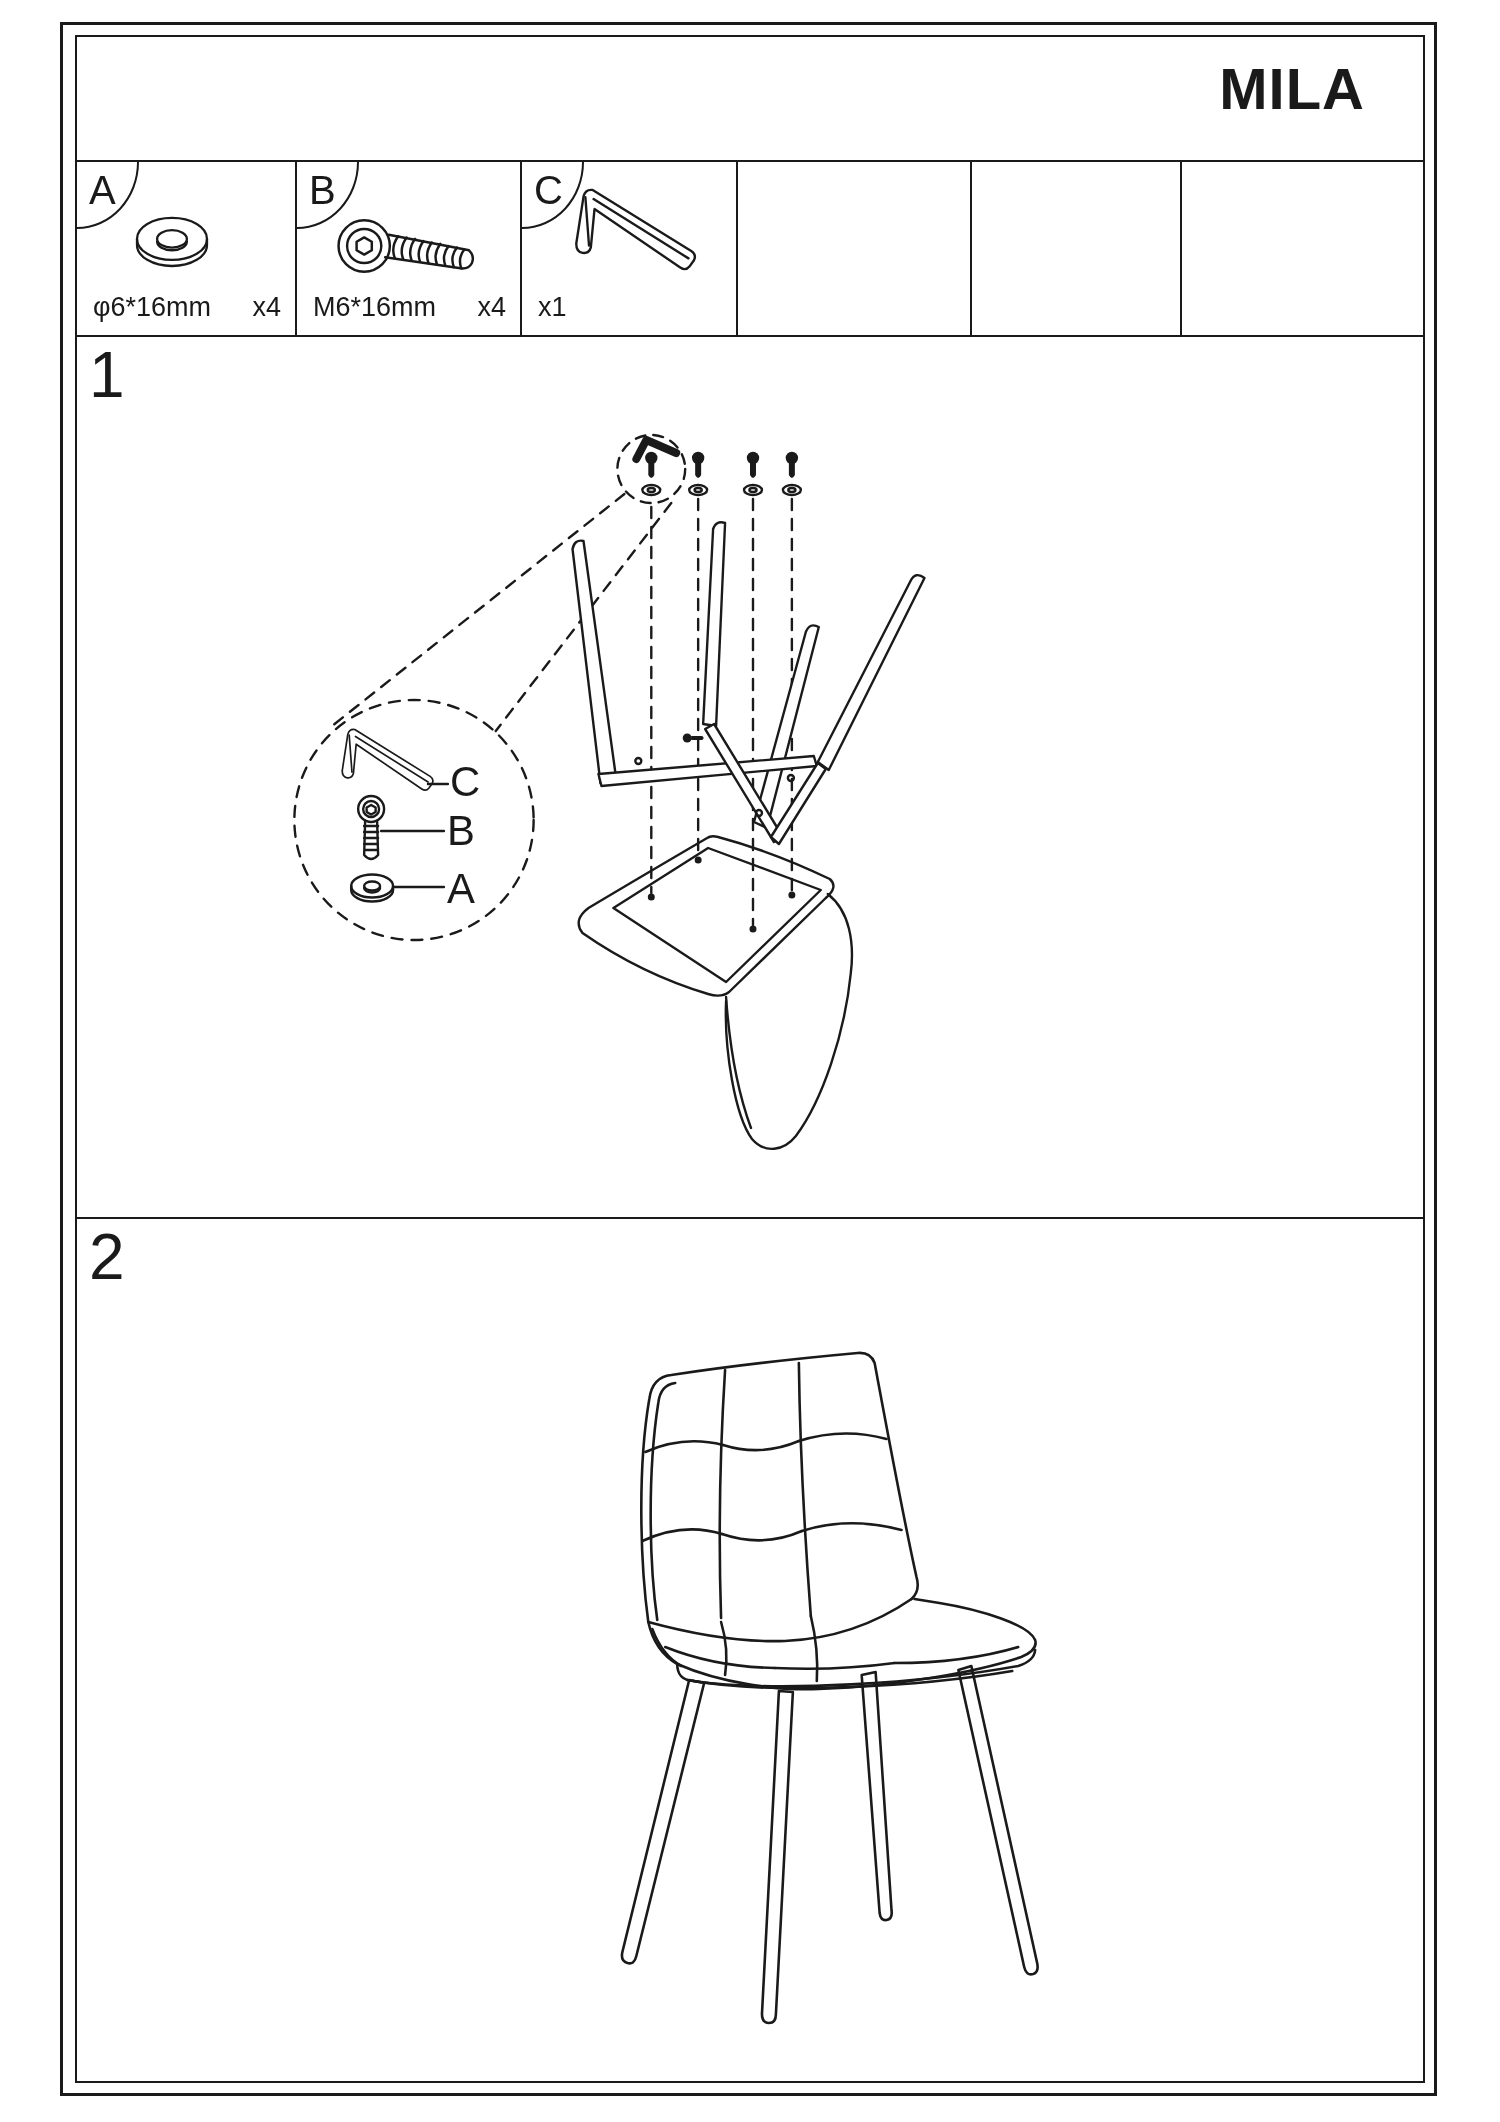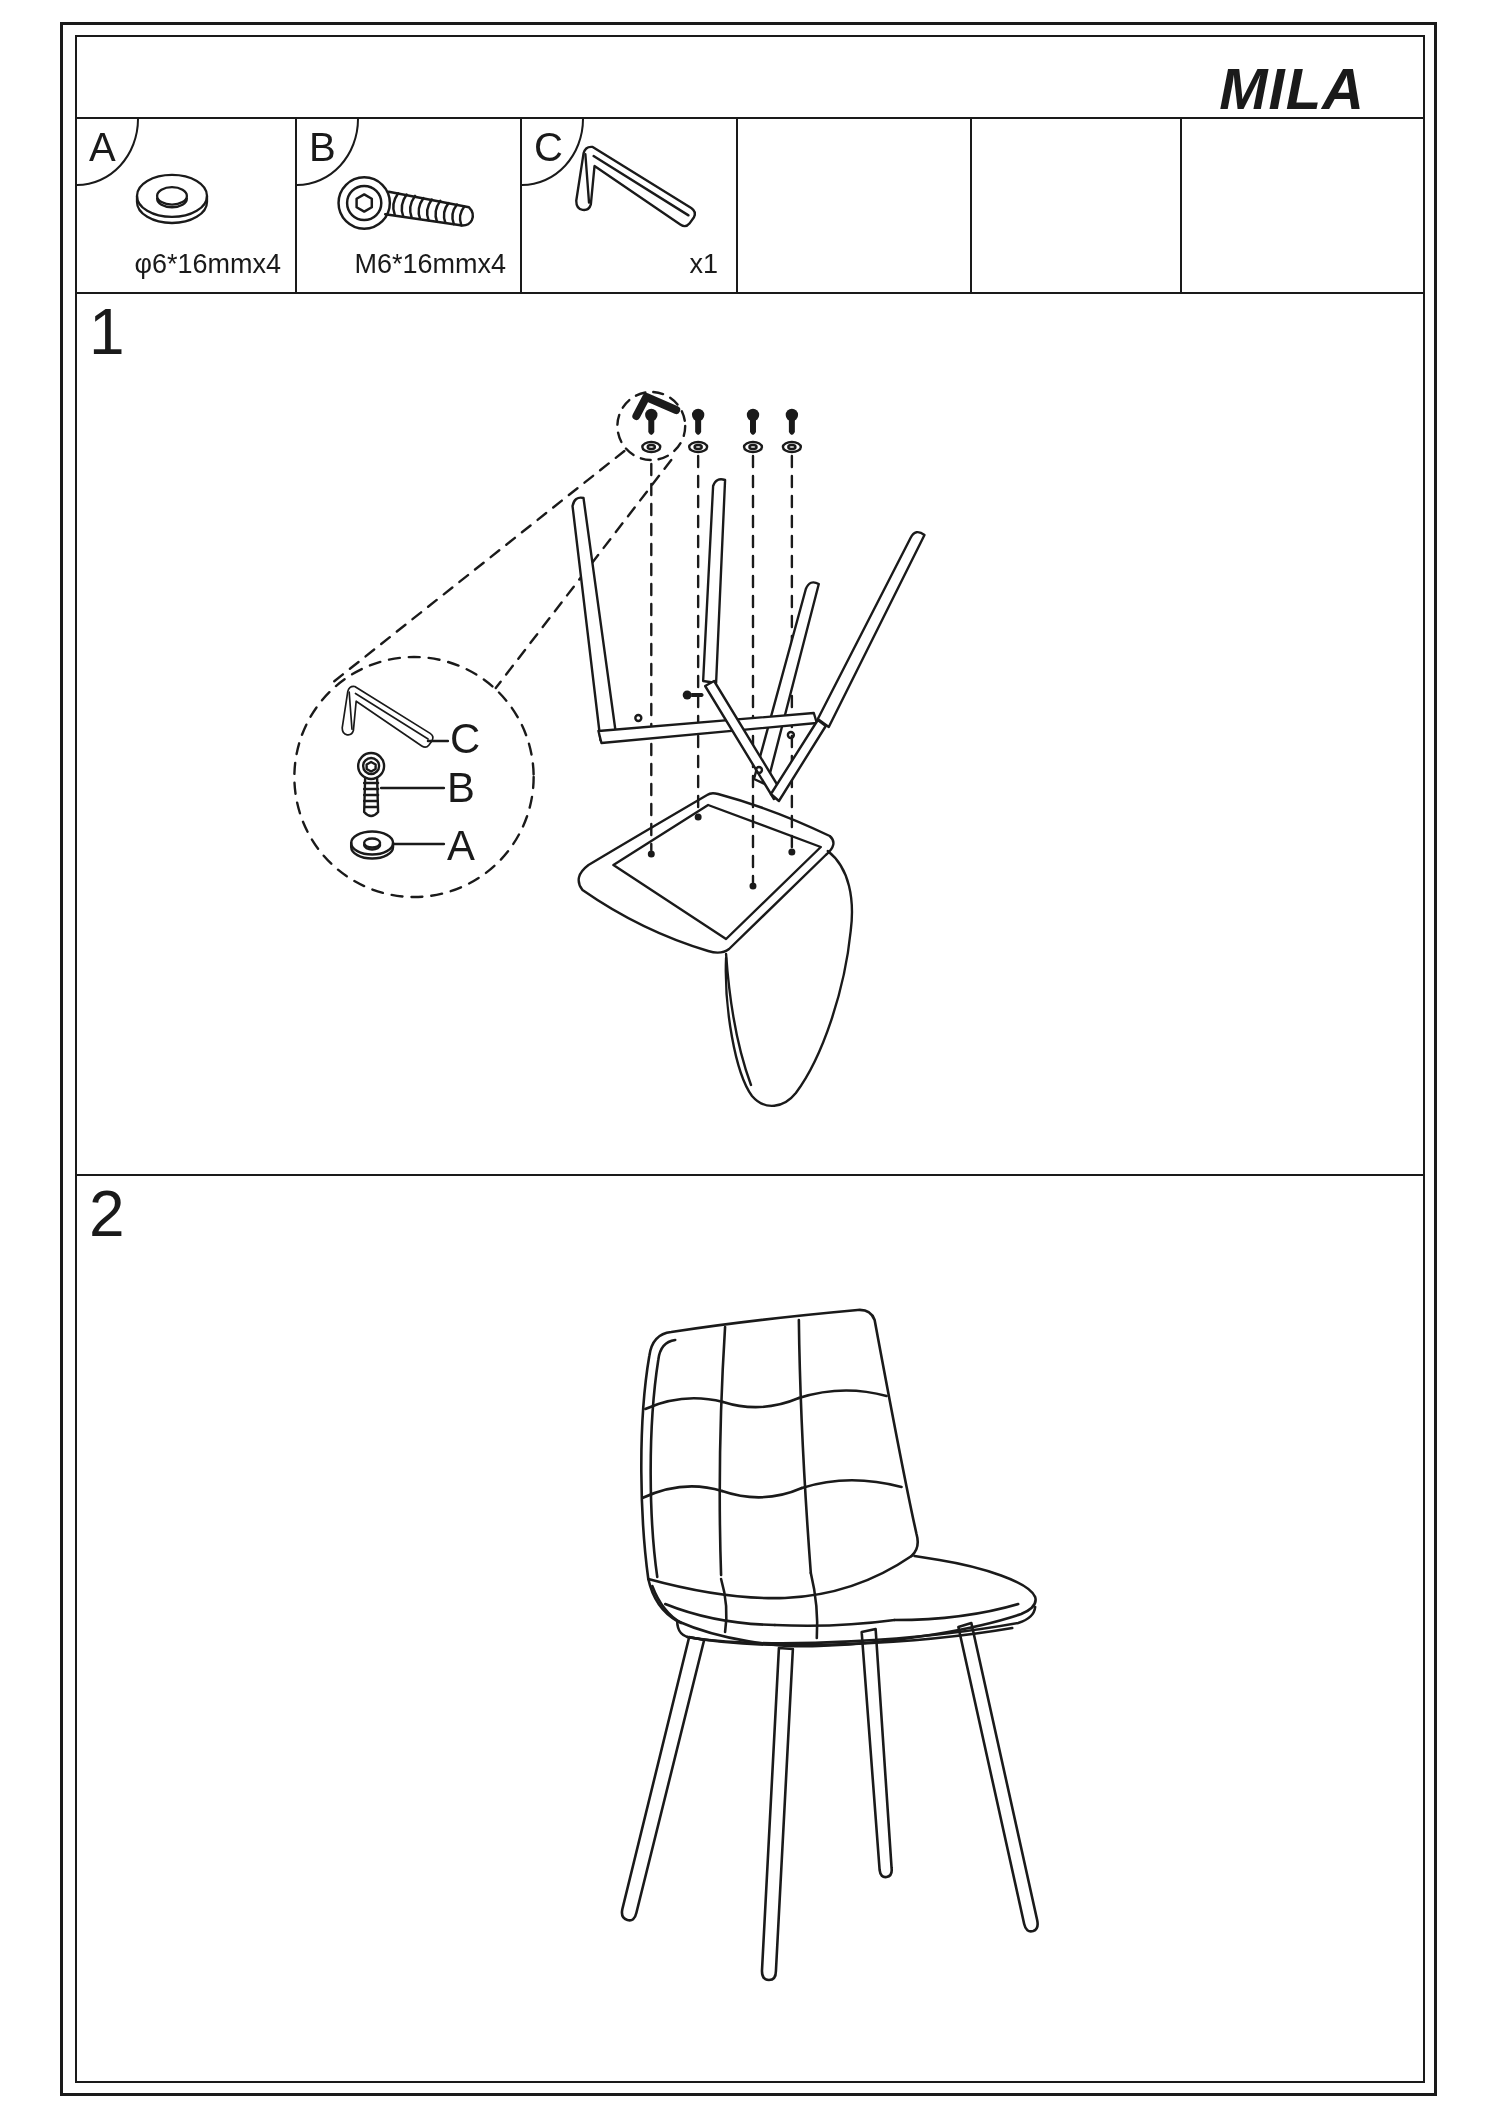"MILA" .title-block { font-style: italic -> none; height: 82px -> 125px }
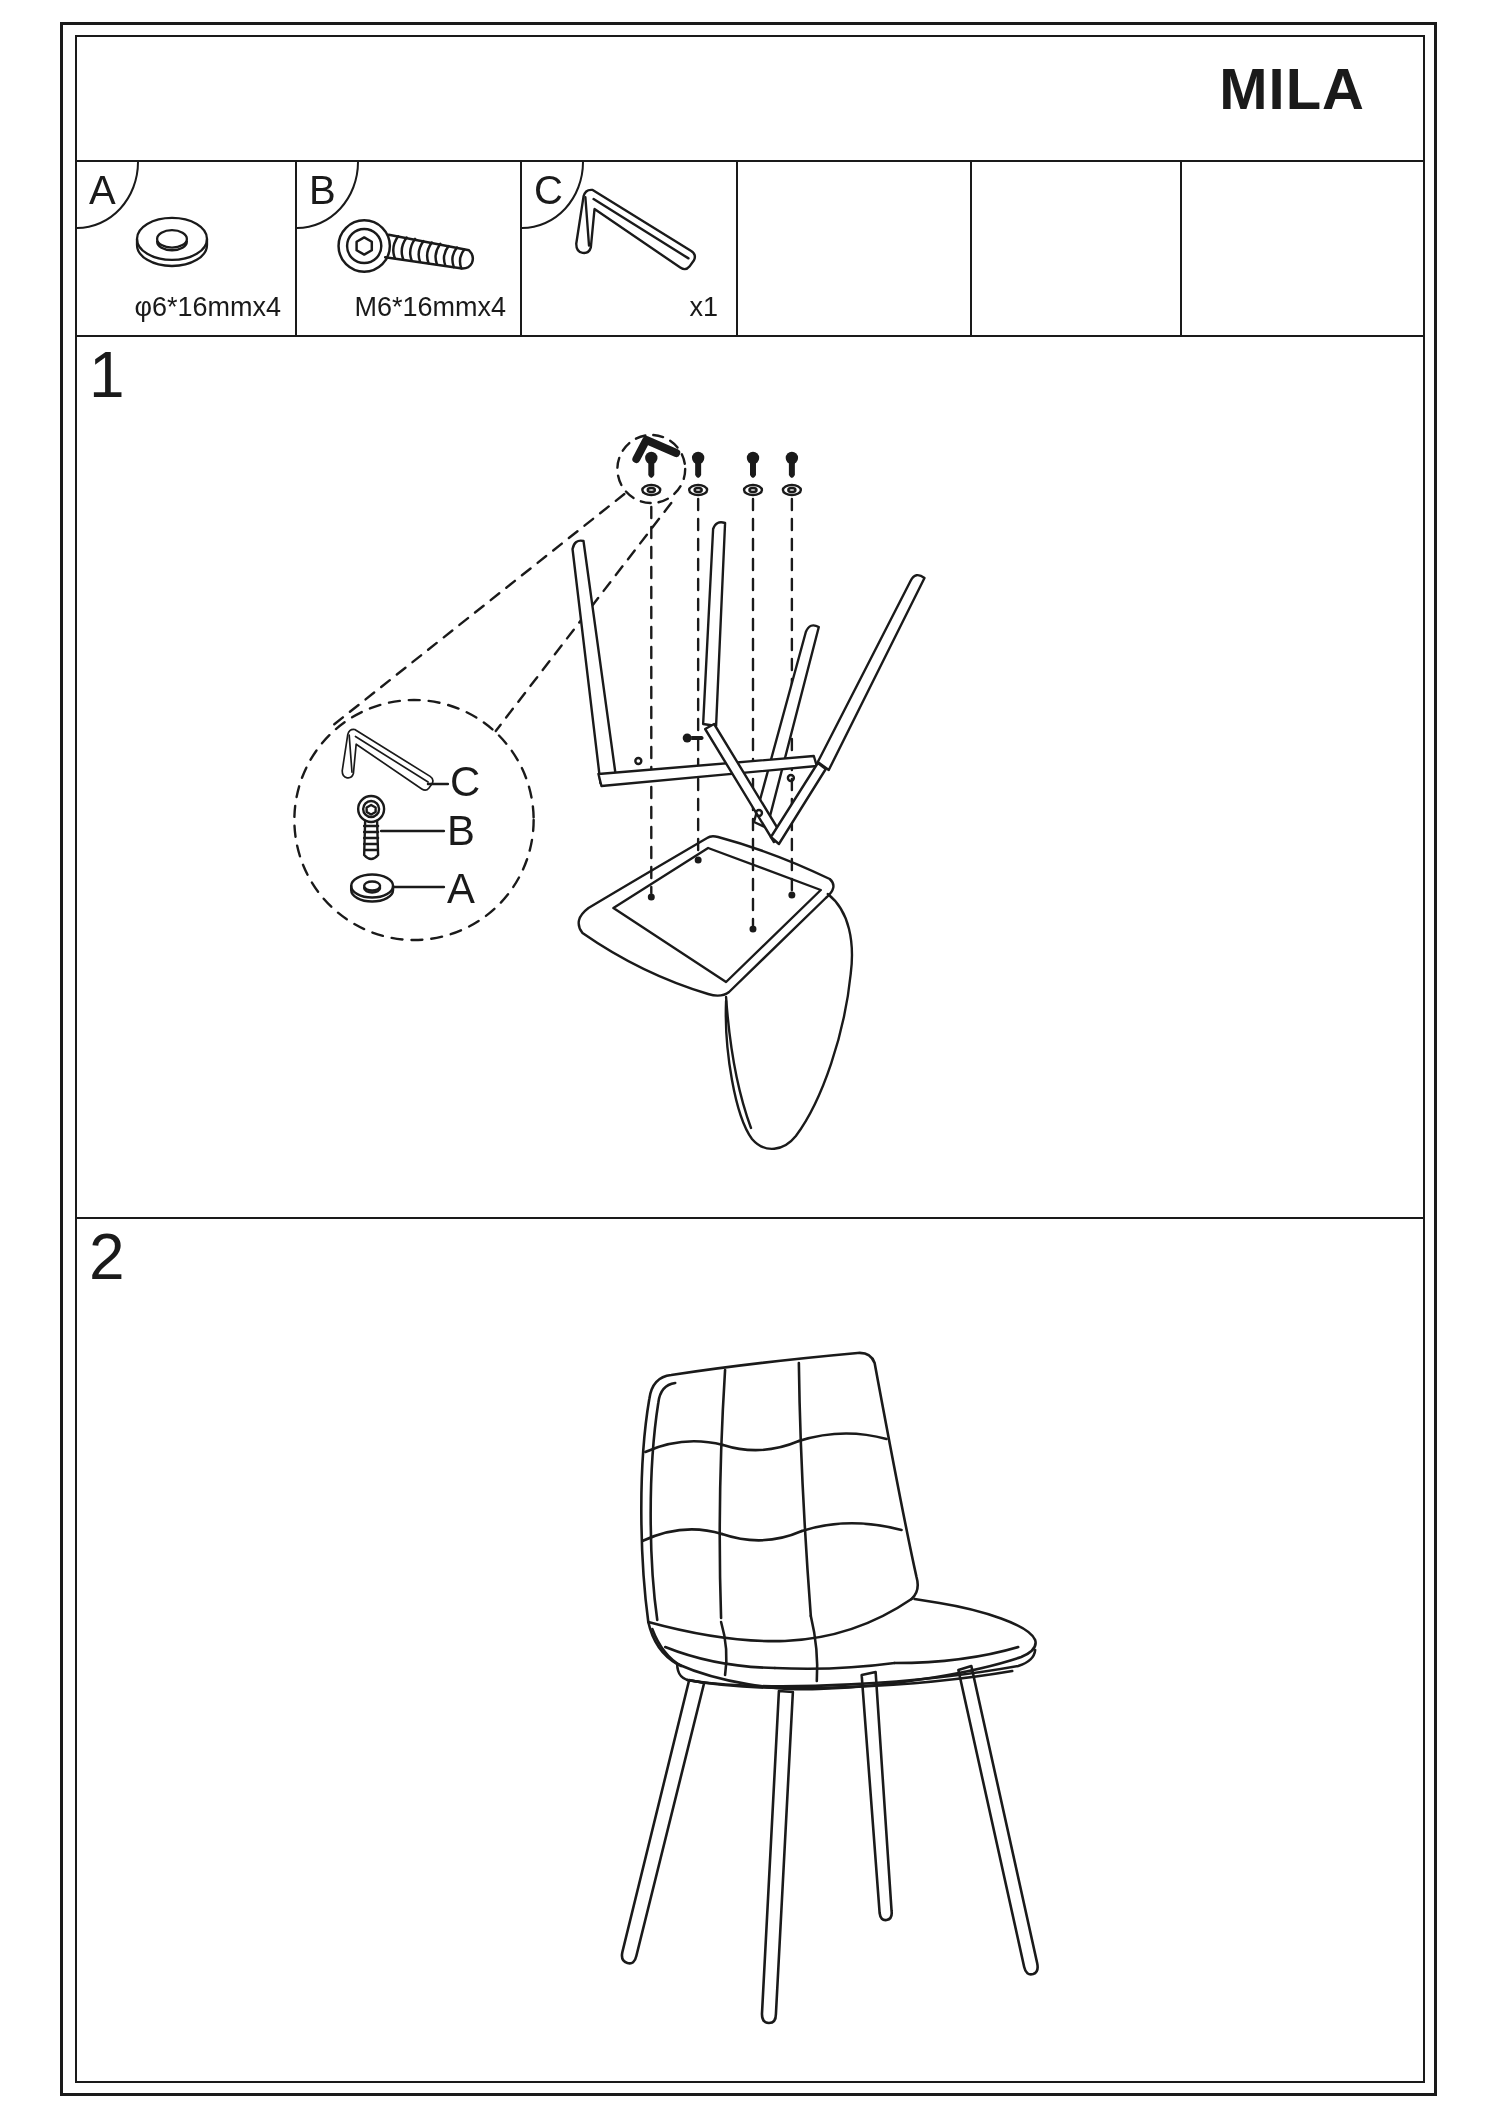"φ6*16mm" .caption { justify-content: flex-end -> space-between }
